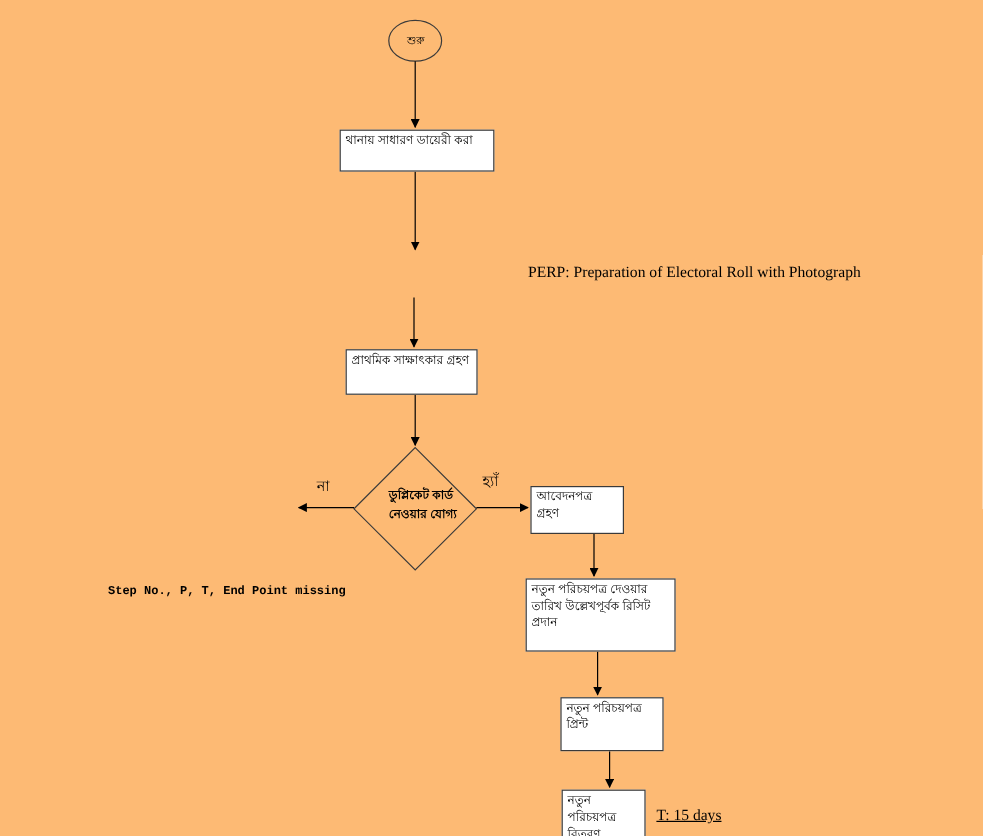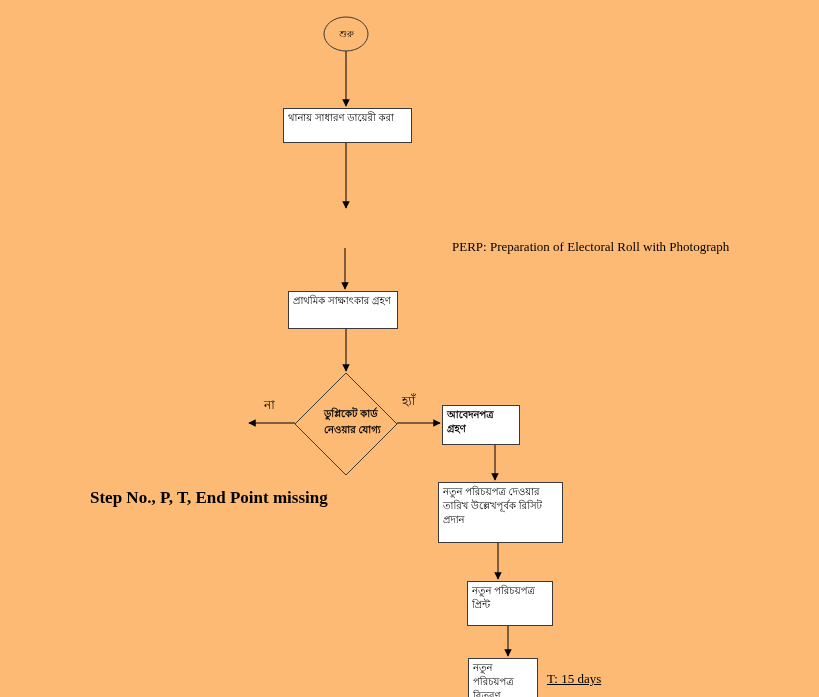"PERP: Preparation of Electoral Roll" div.float-label { left: 452px -> 440px; margin-top: 20px -> none }
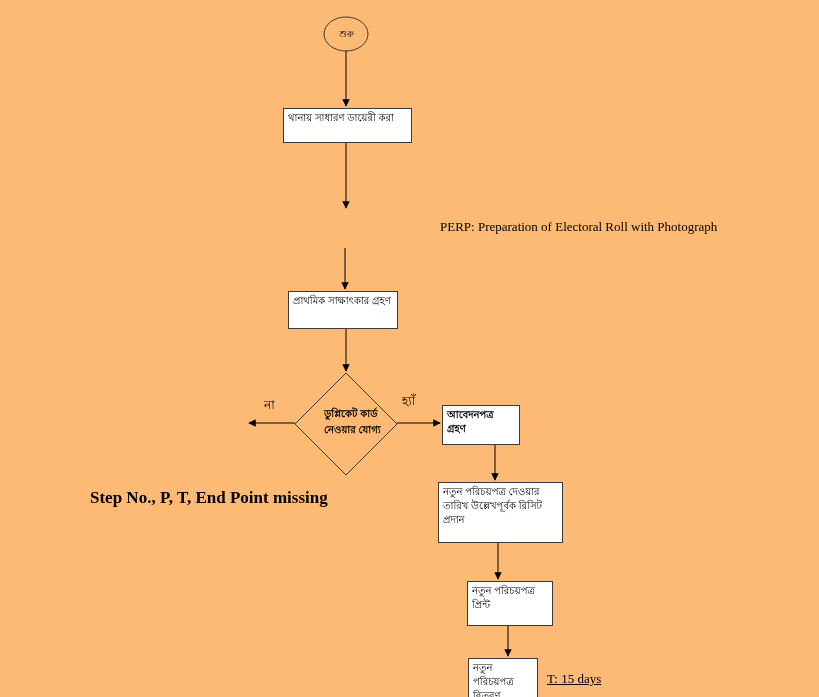"আবেদনপত্র গ্রহণ" .n-accept { font-weight: bold -> none }
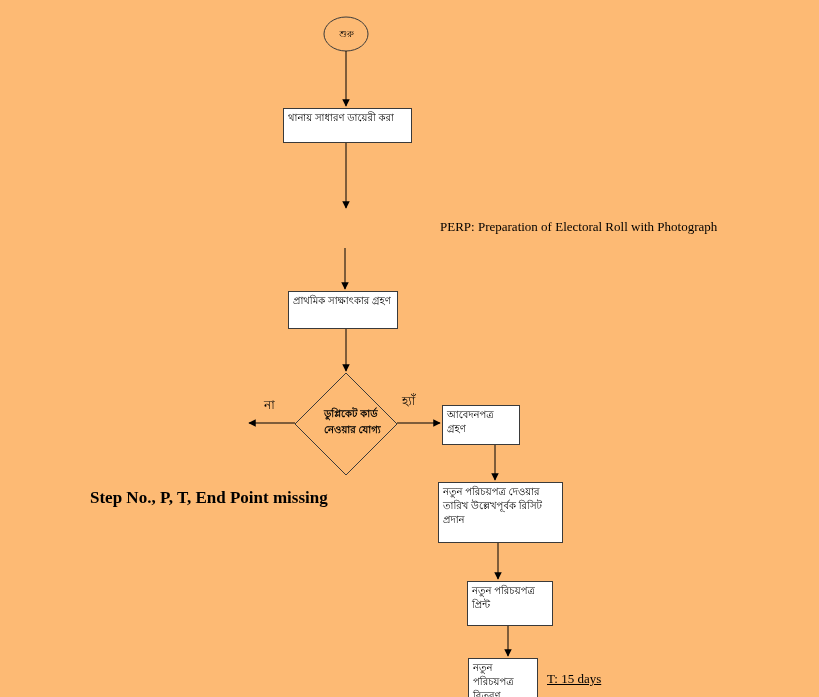"Step No., P, T, End" .bold-note { font-family: Liberation Serif, serif -> Liberation Mono, monospace; font-size: 17px -> 10px }
